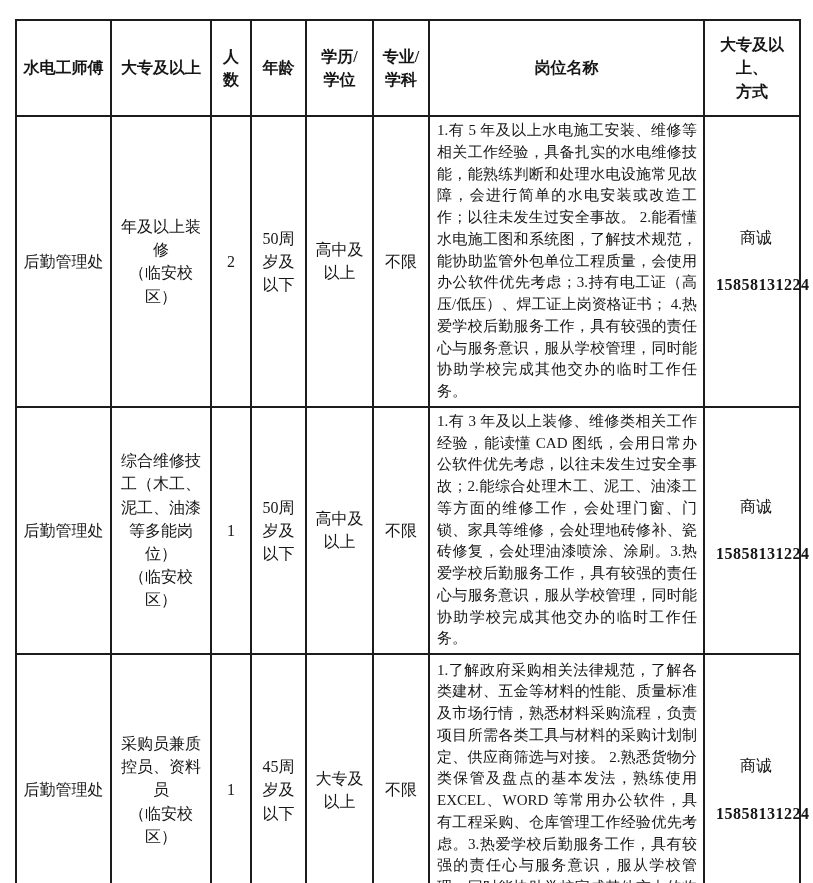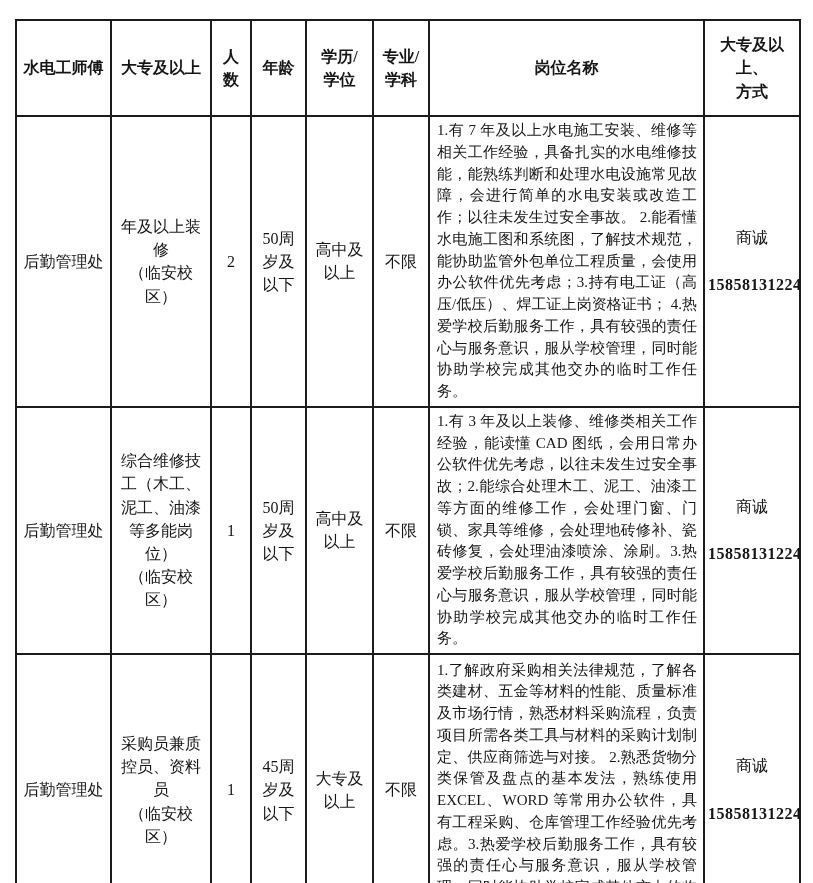"1.有 7" td.cell-conditions { text: 7 -> 5 }
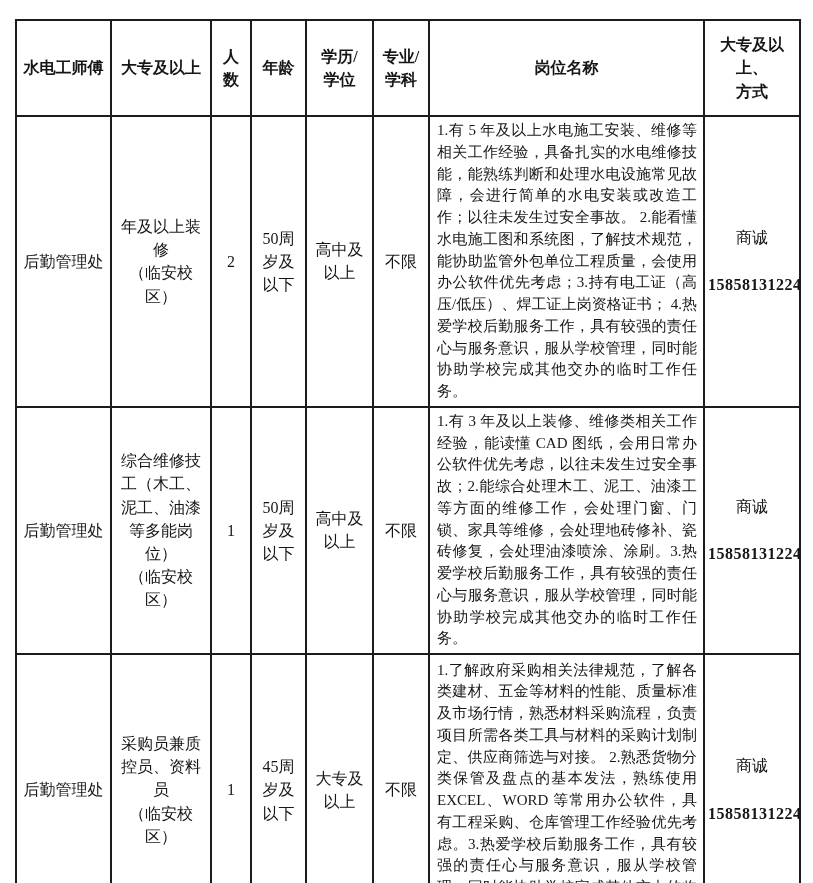"商诚" td.cell-contact div { margin-left: none -> 8px }
